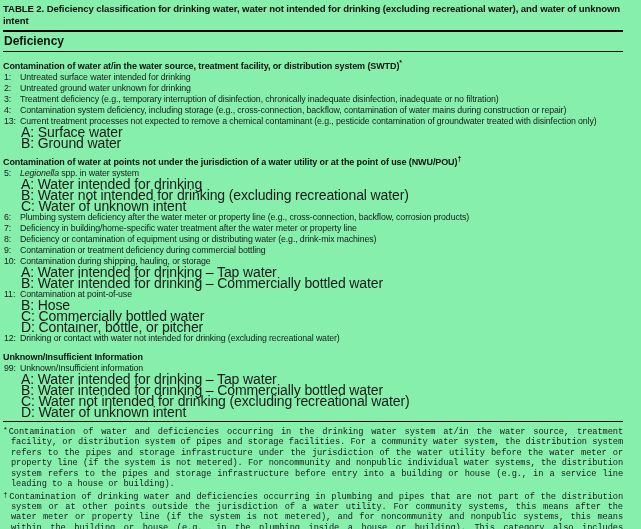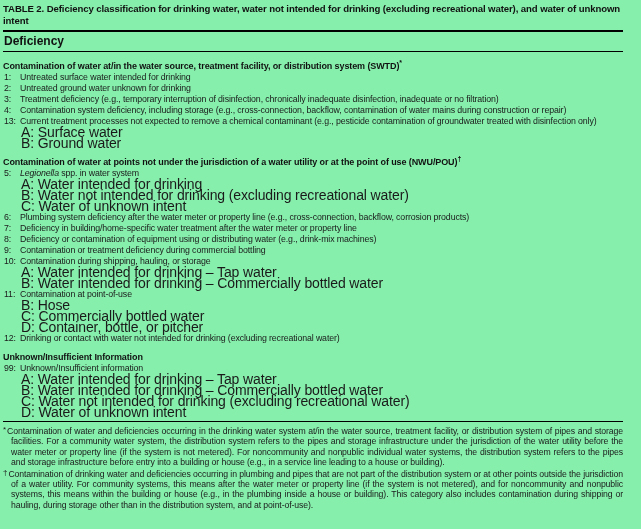"*Contamination of water and deficiencies" .footnote { font-family: none -> Liberation Mono, monospace }
